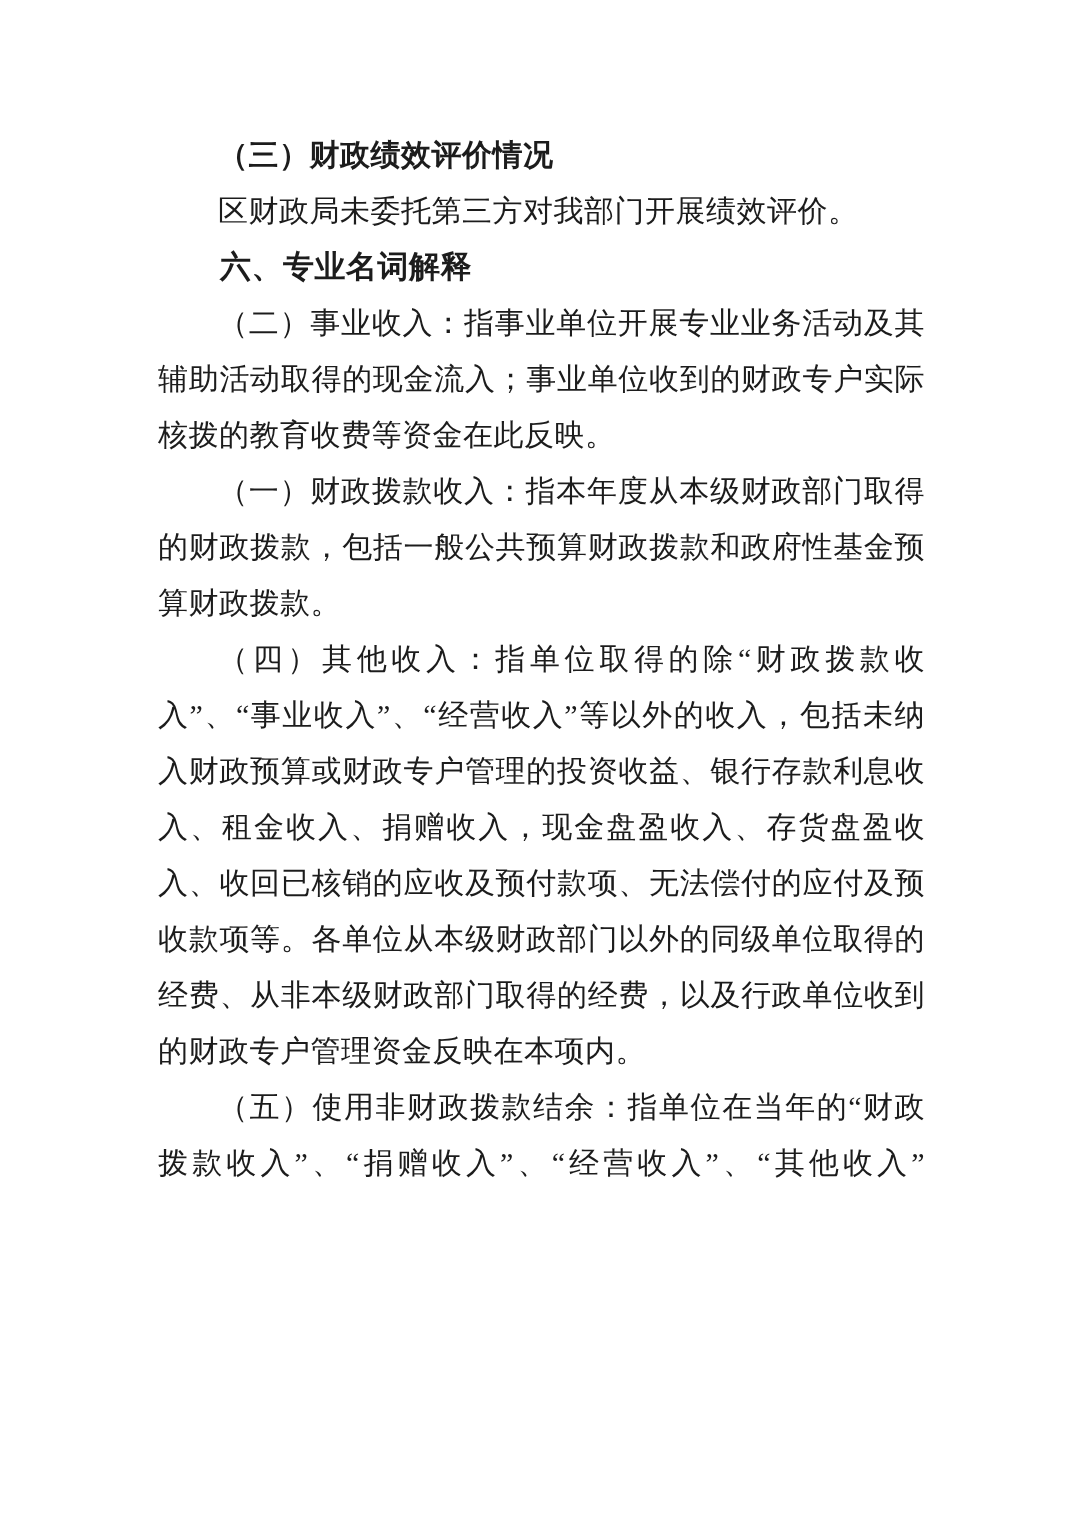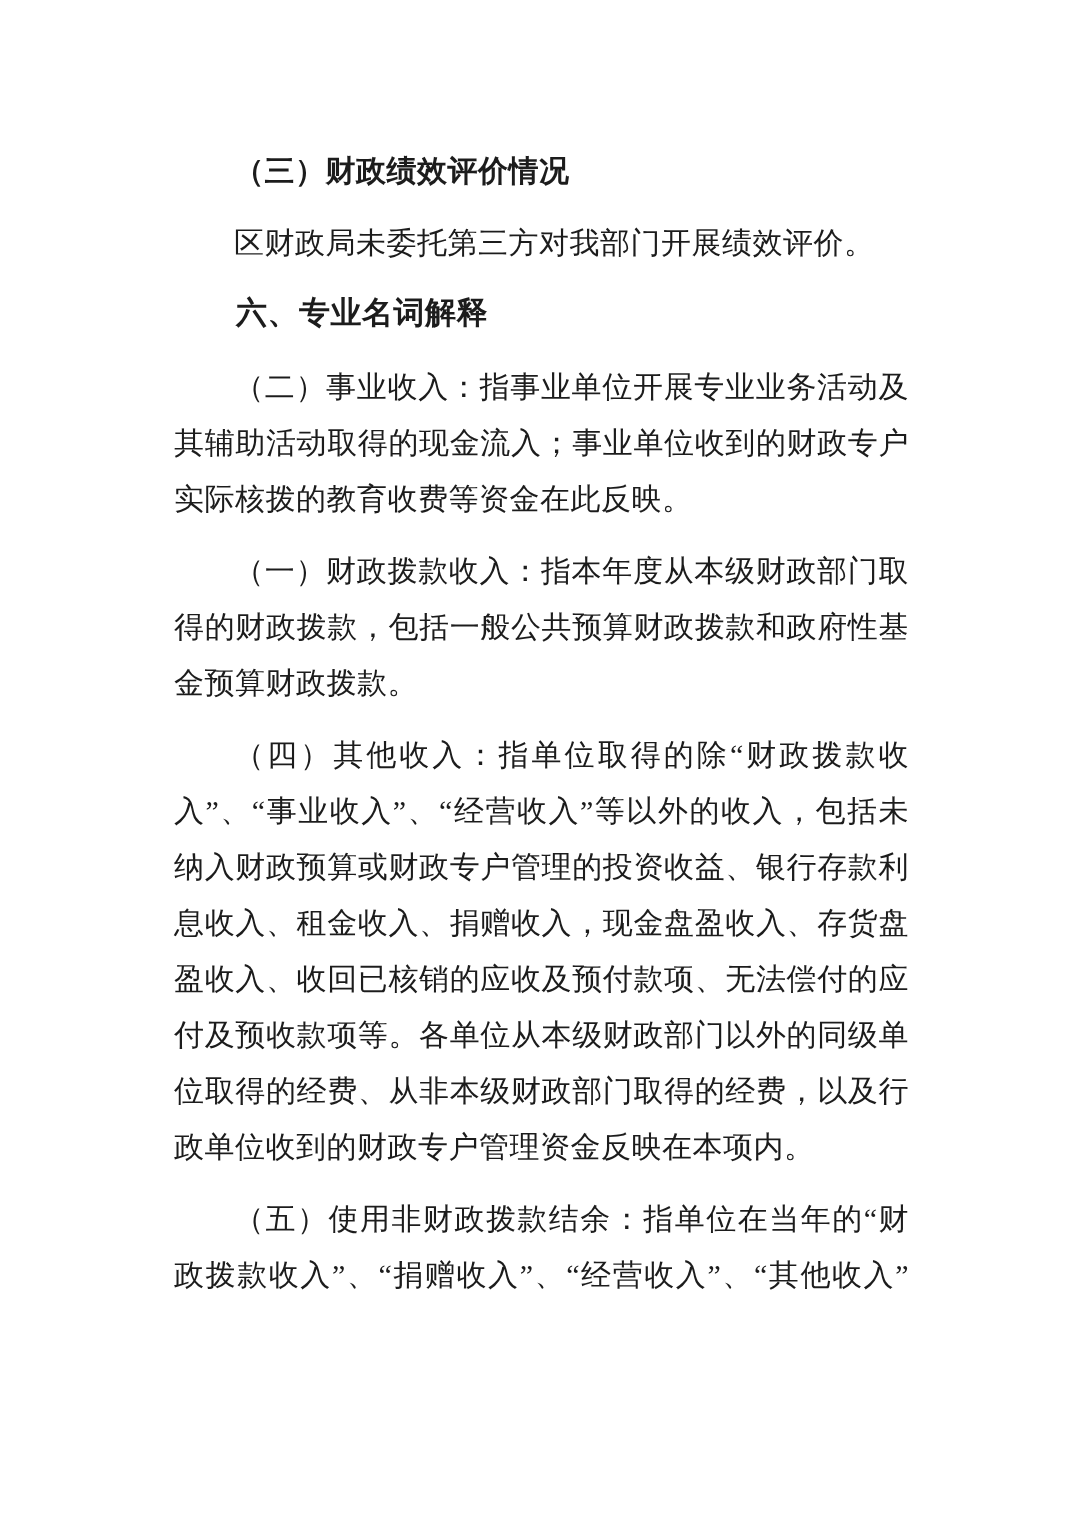"（三）财政绩效评价情况" .doc-page p { margin: 16px -> 0 }
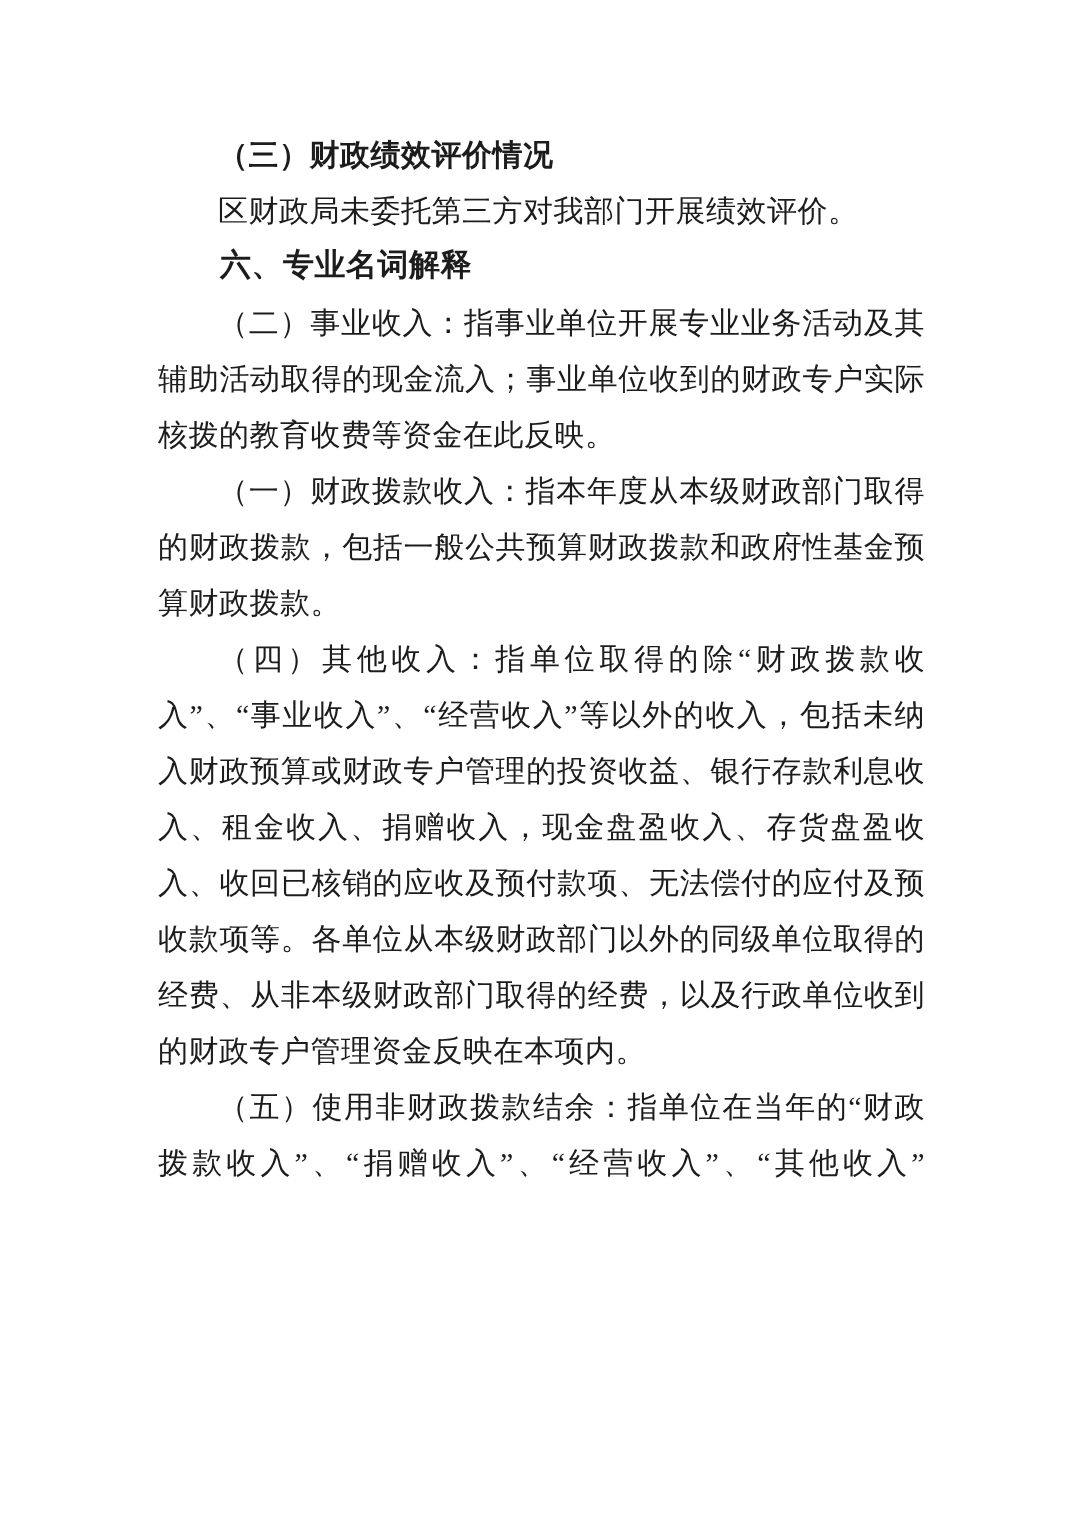"六、专业名词解释" .heading-sans { font-family: Liberation Mono, monospace -> Liberation Sans, sans-serif }
